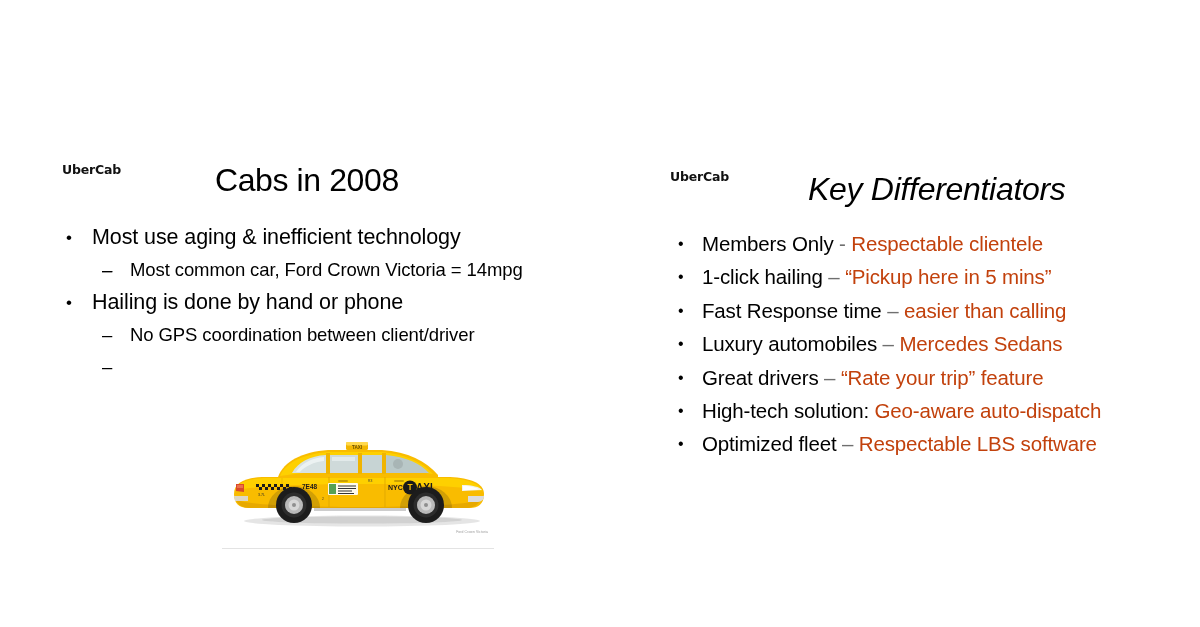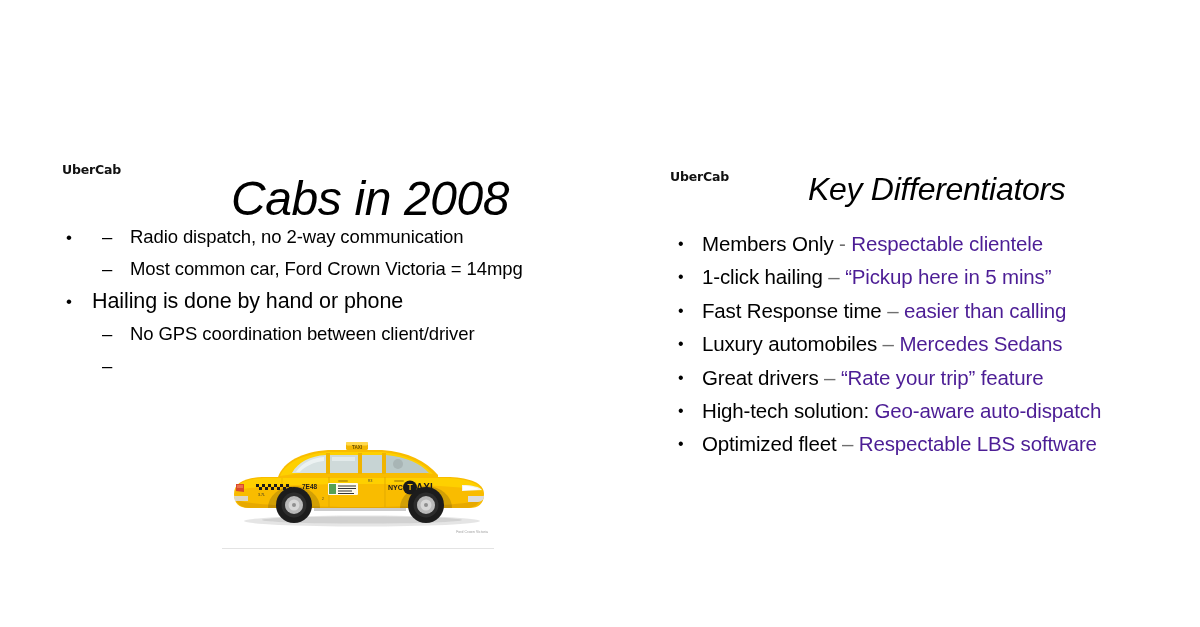"Cabs in 2008" .title-left { font-size: 48px -> 32px; font-style: italic -> none; left: 231px -> 215px }
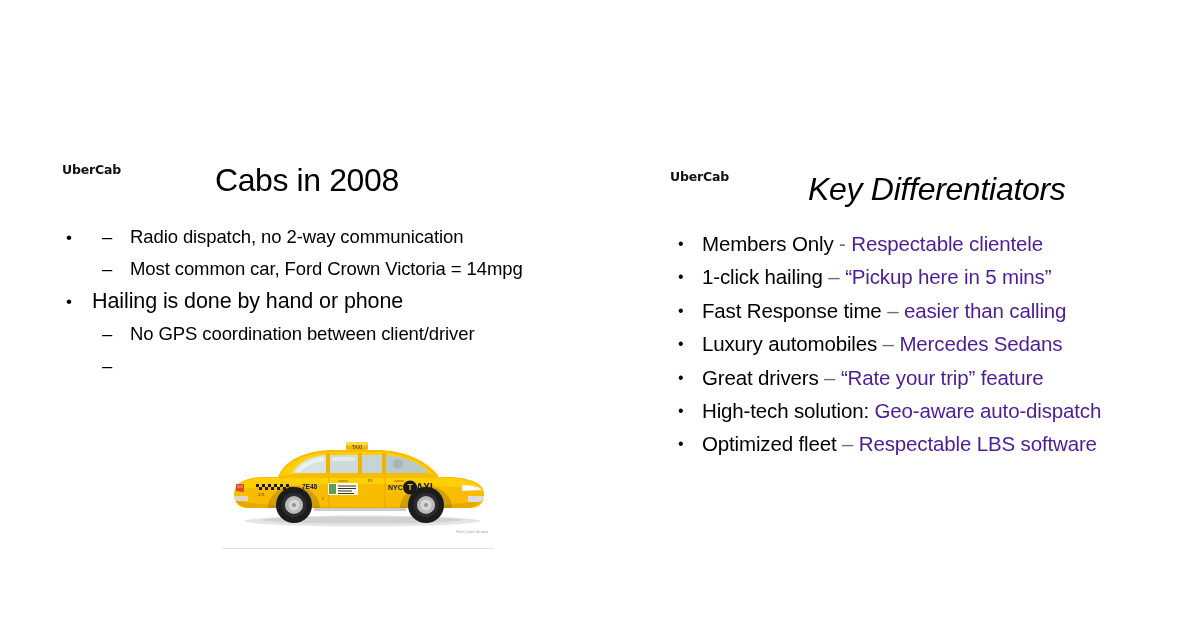"Most use aging & inefficient" span.b-text { html: none -> <span>Most use aging &amp; inefficient technology</span> }
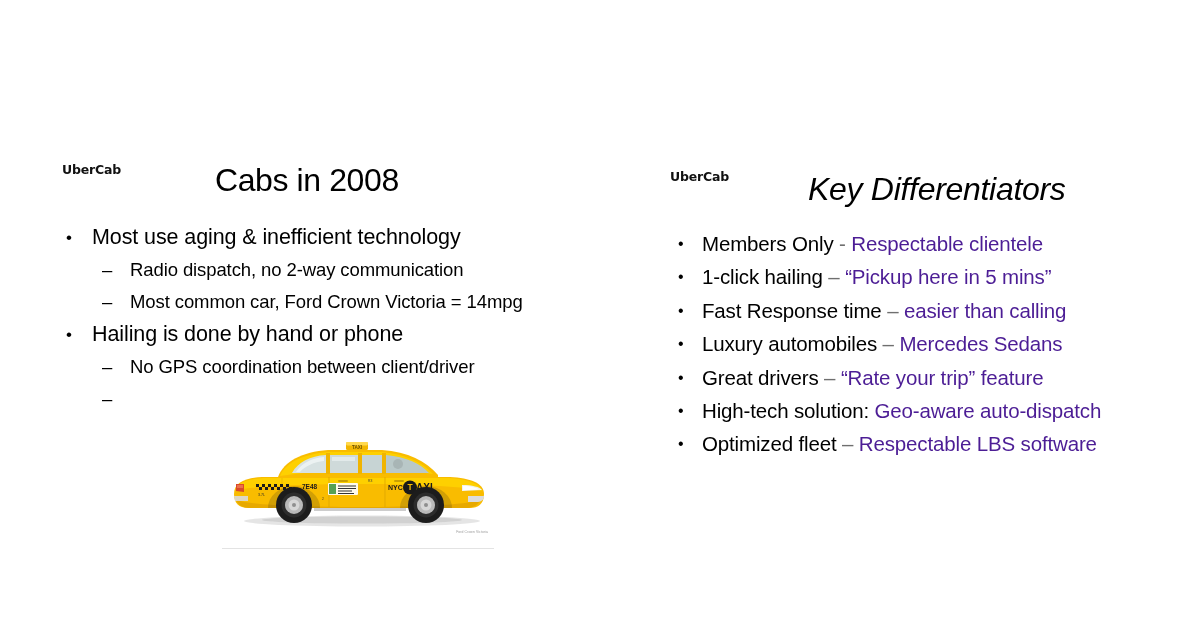"Respectable clientele" .rb .tail { color: #4c1d95 -> #c2410c }
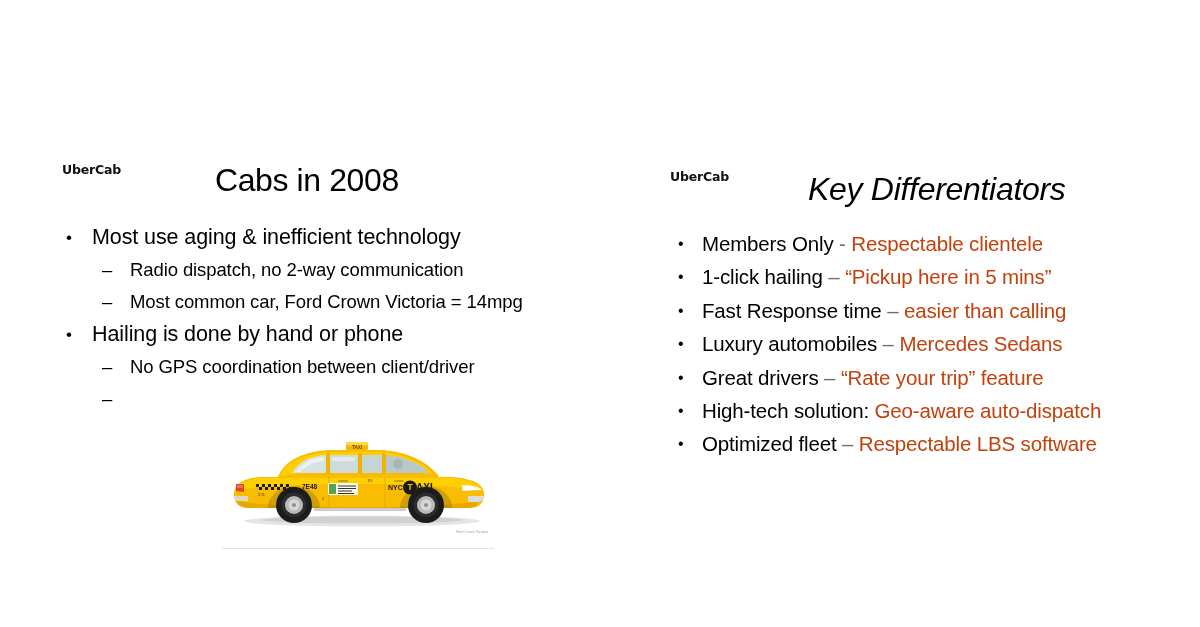"Radio dispatch, no 2-way communication" span.b-text { html: <span>Radio dispatch, no 2-way communication</span> -> none }
